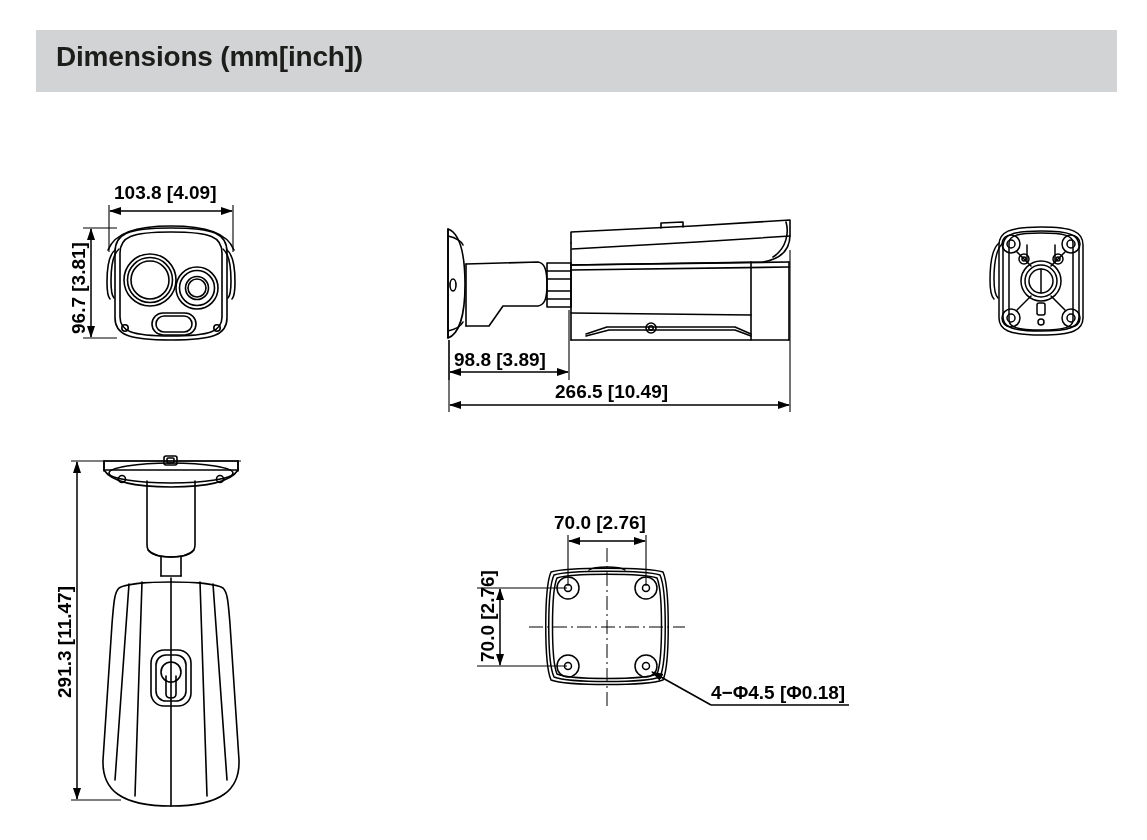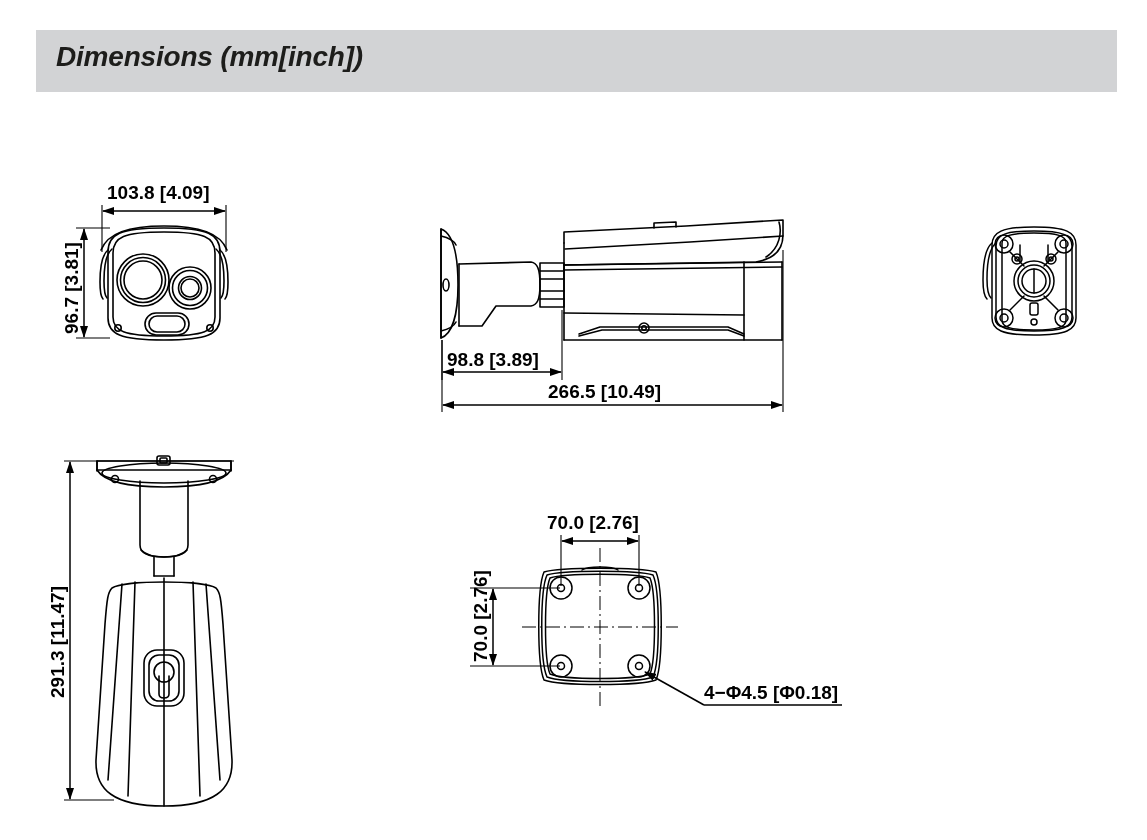"Dimensions (mm[inch])" .title-text { font-style: italic -> none }
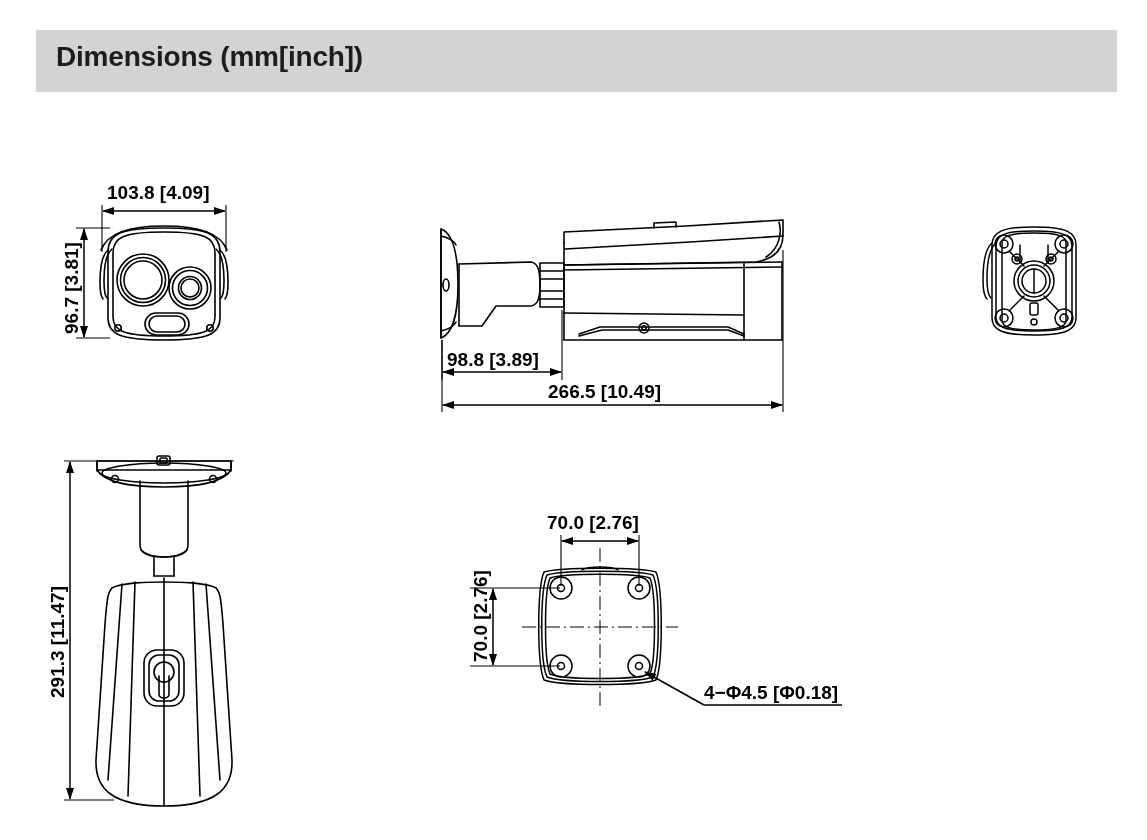"103.8 [4.09]" .drawing-layer { left: 4px -> 11px }
